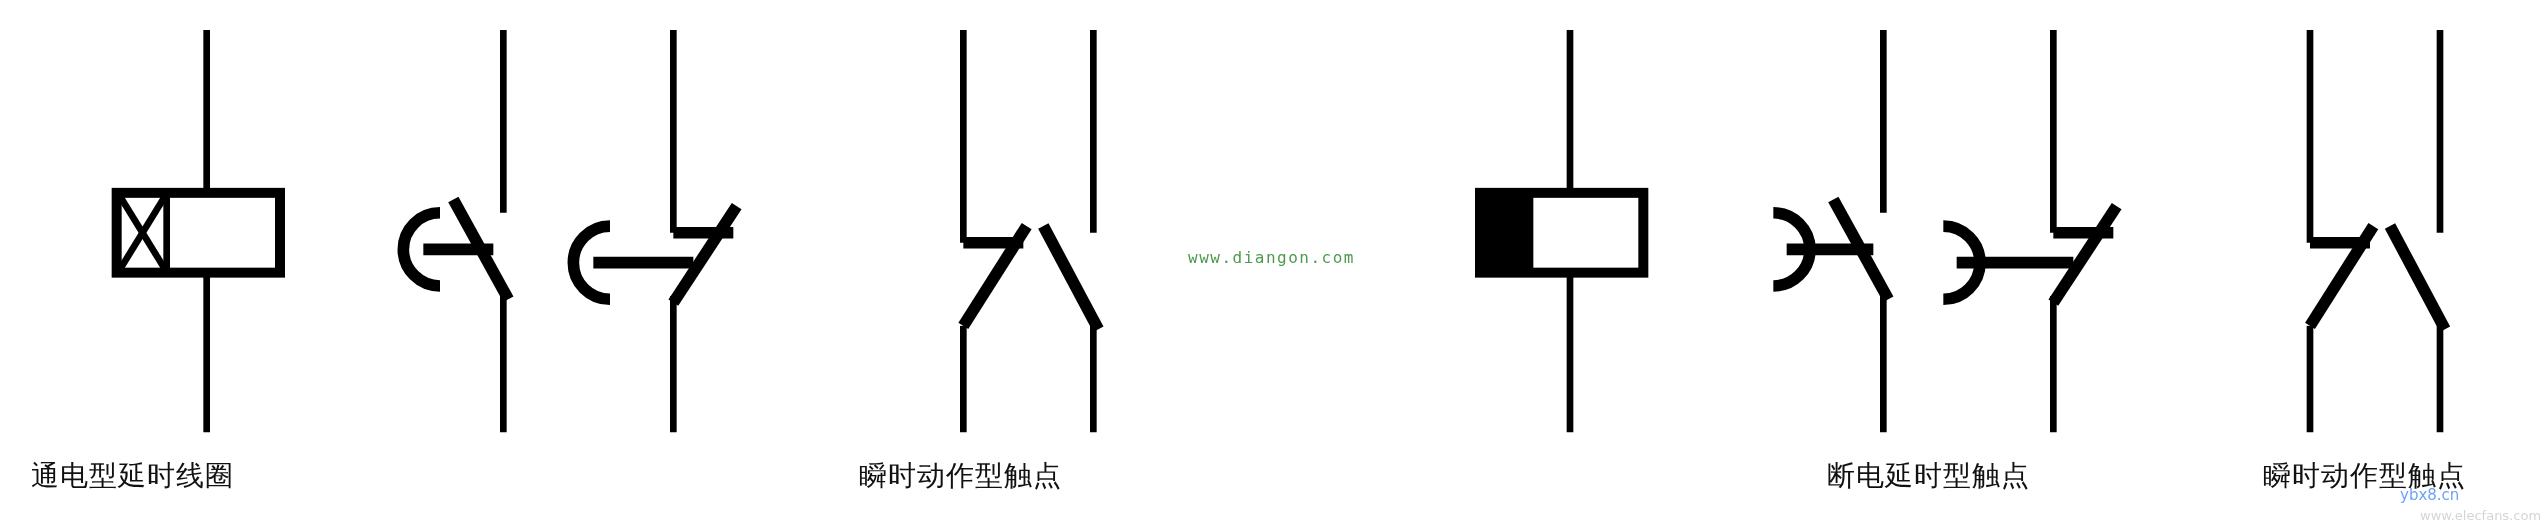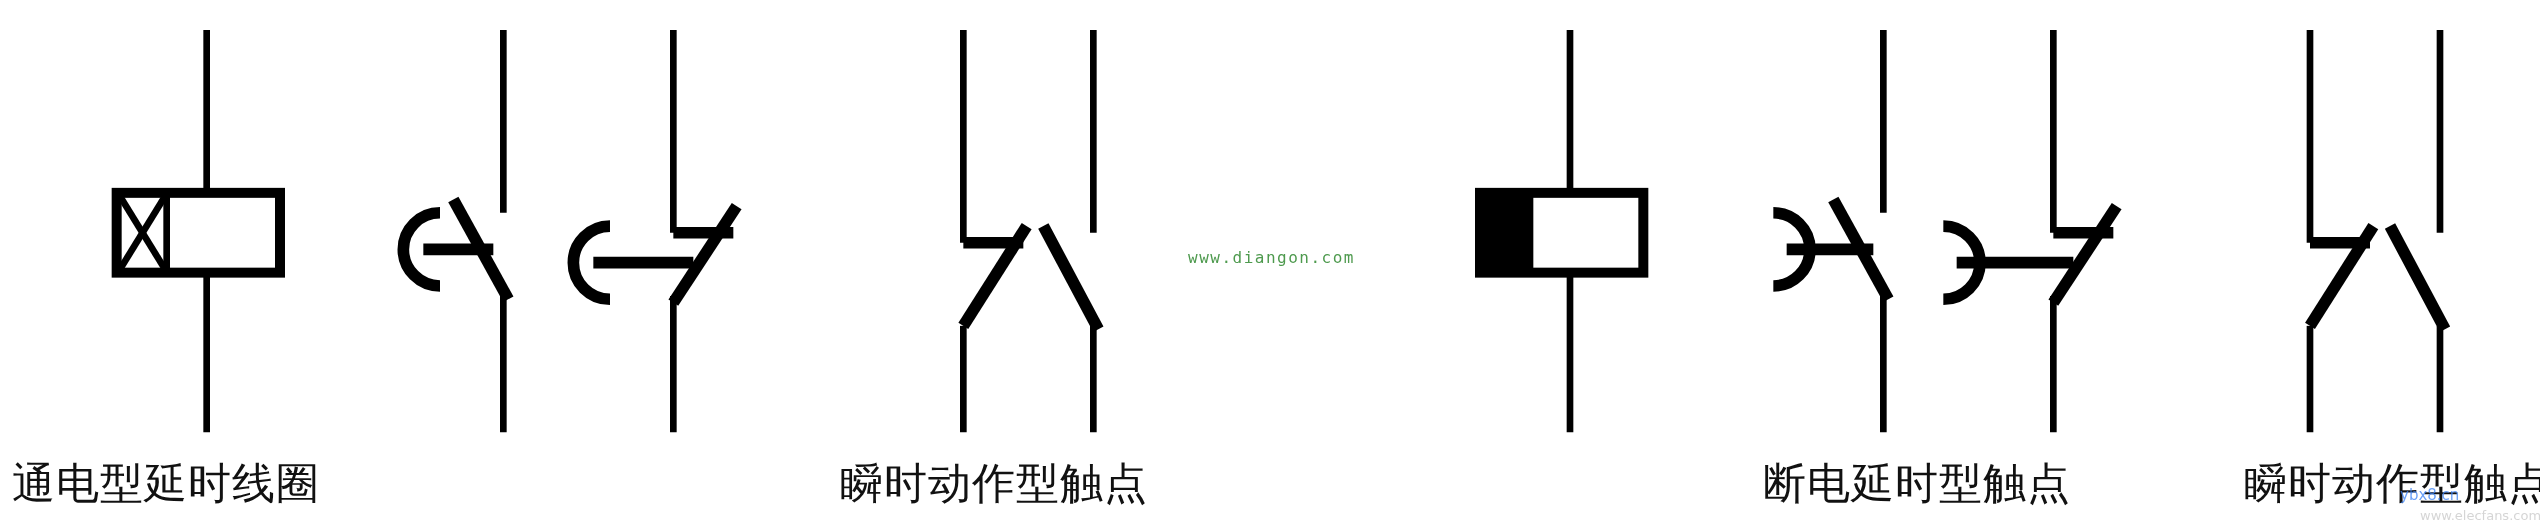"通电型延时线圈" .label { font-size: 43px -> 28px; margin-left: none -> 19px }
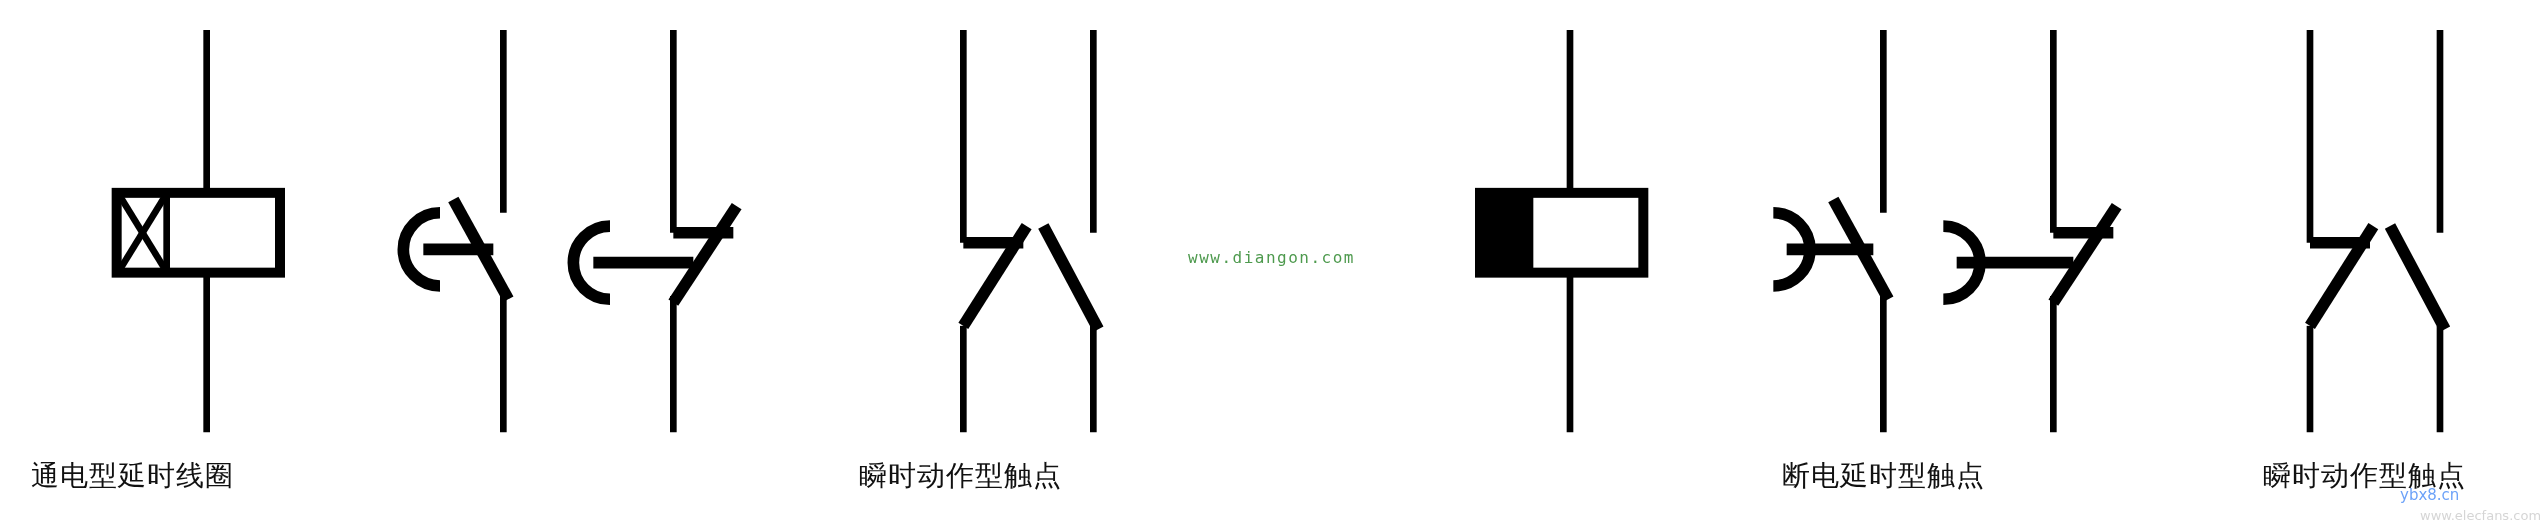"断电延时型触点" div.label { left: 1763px -> 1808px }
